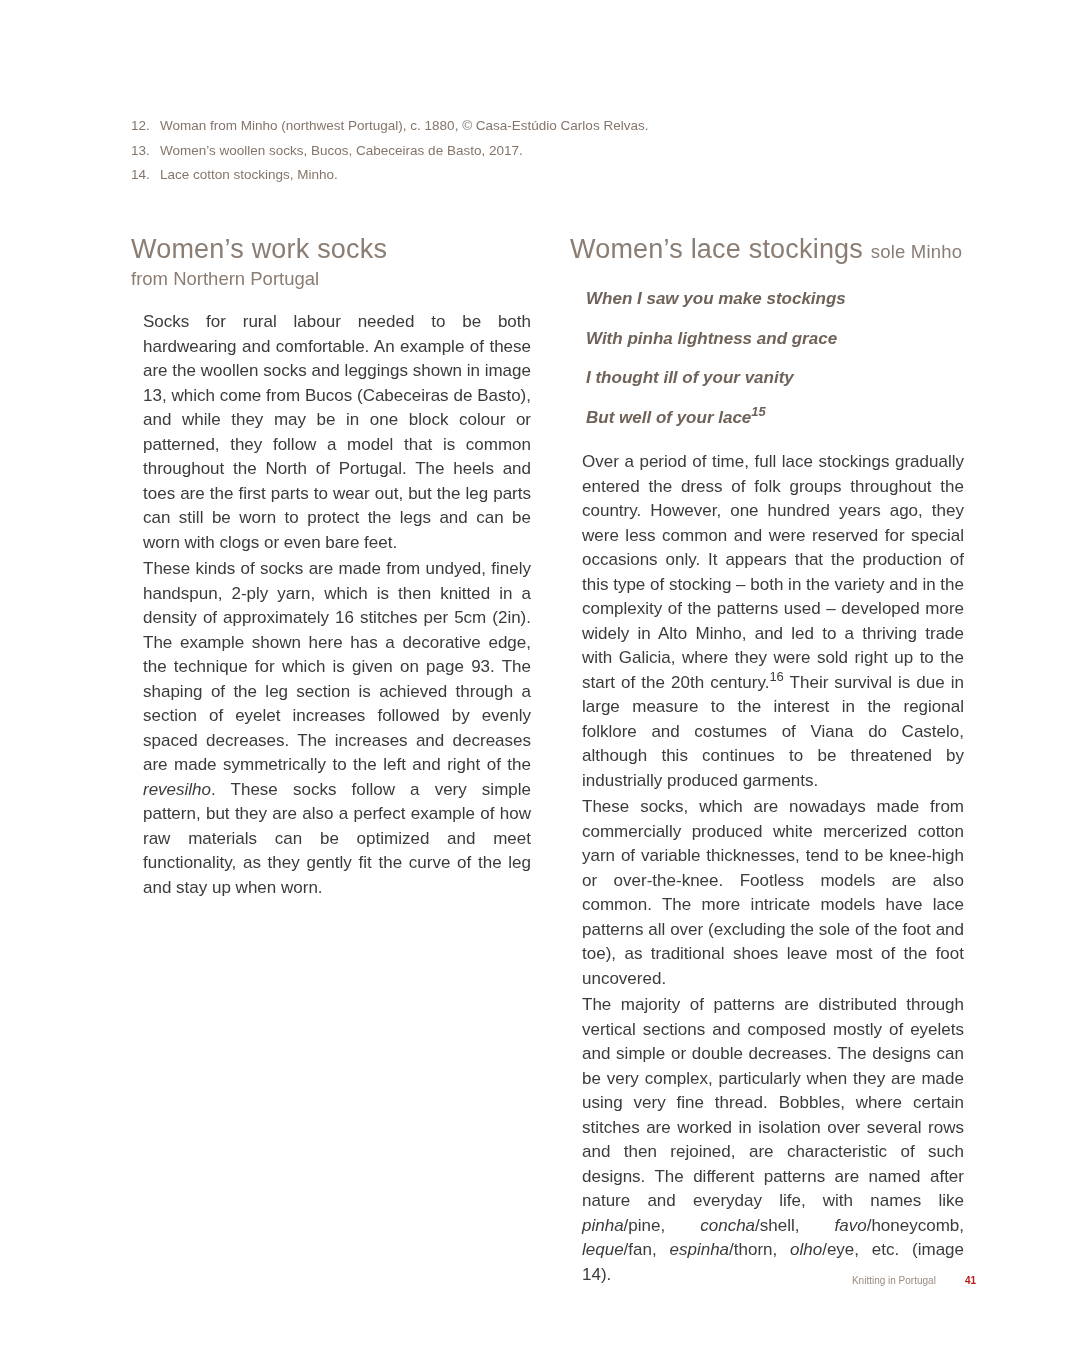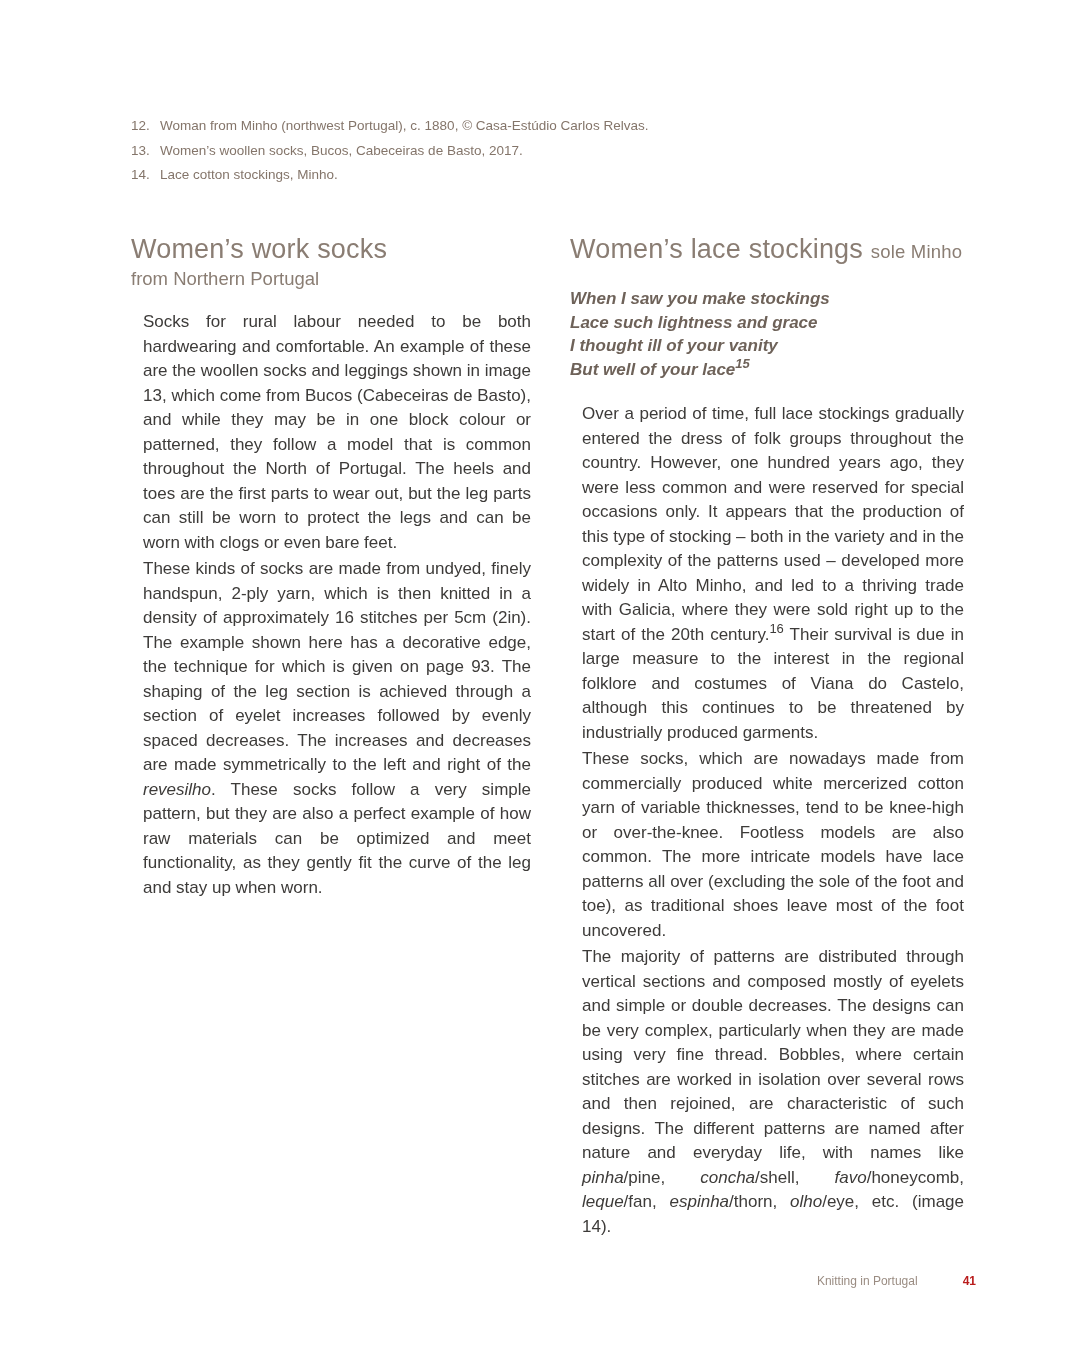"When I saw you make" .poem p { margin: 0 -> 16px }
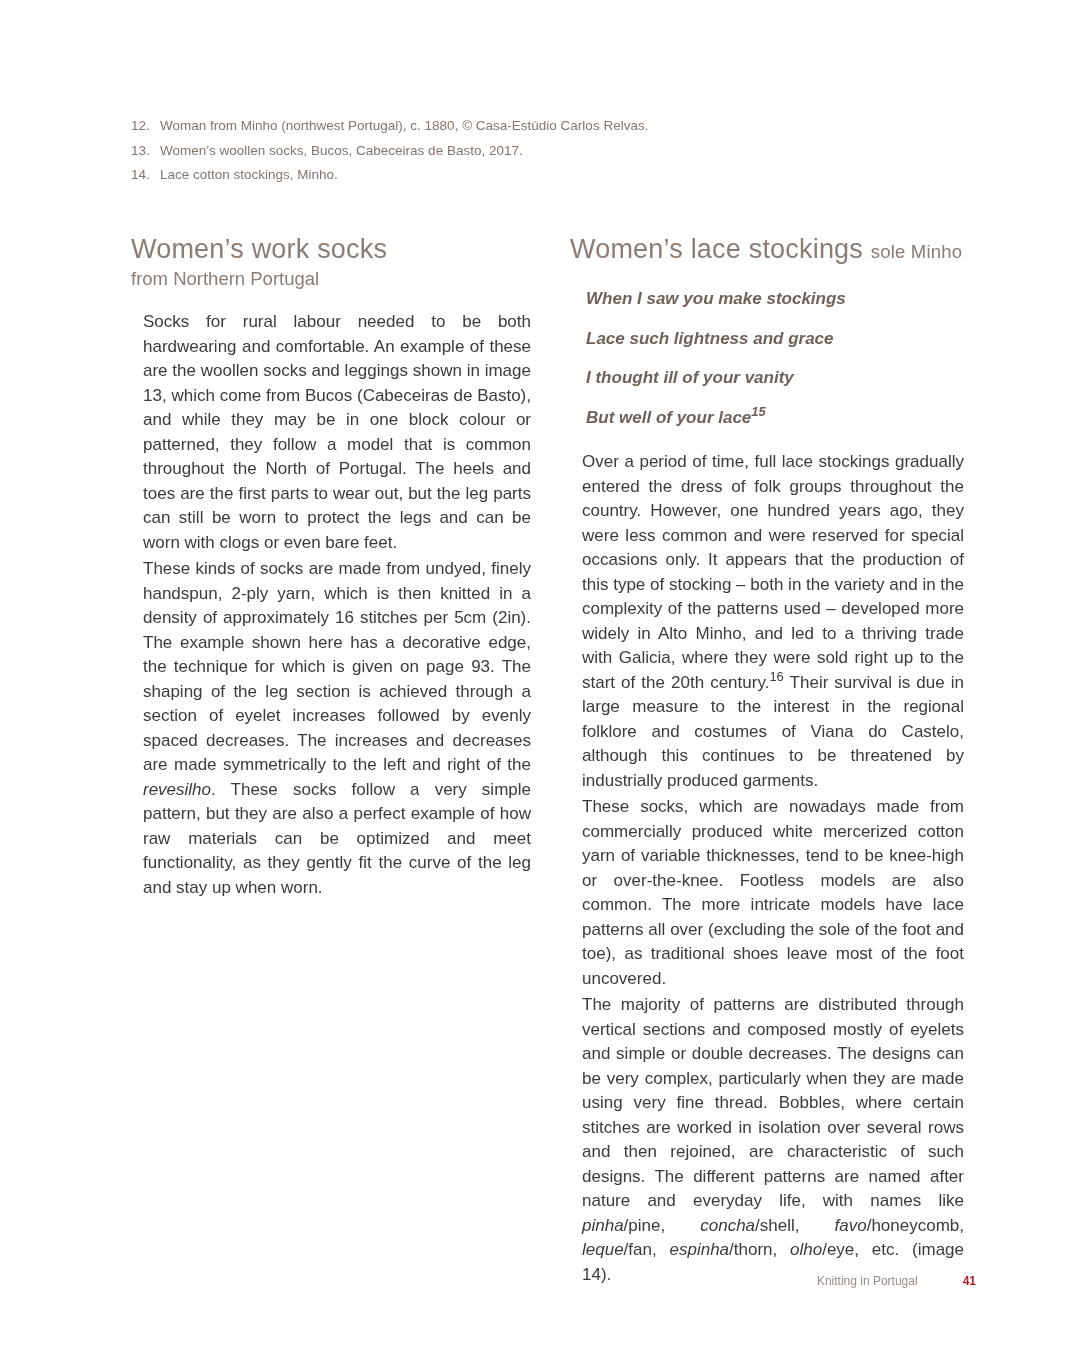"Lace such lightness and grace" p { text: Lace such -> With pinha }
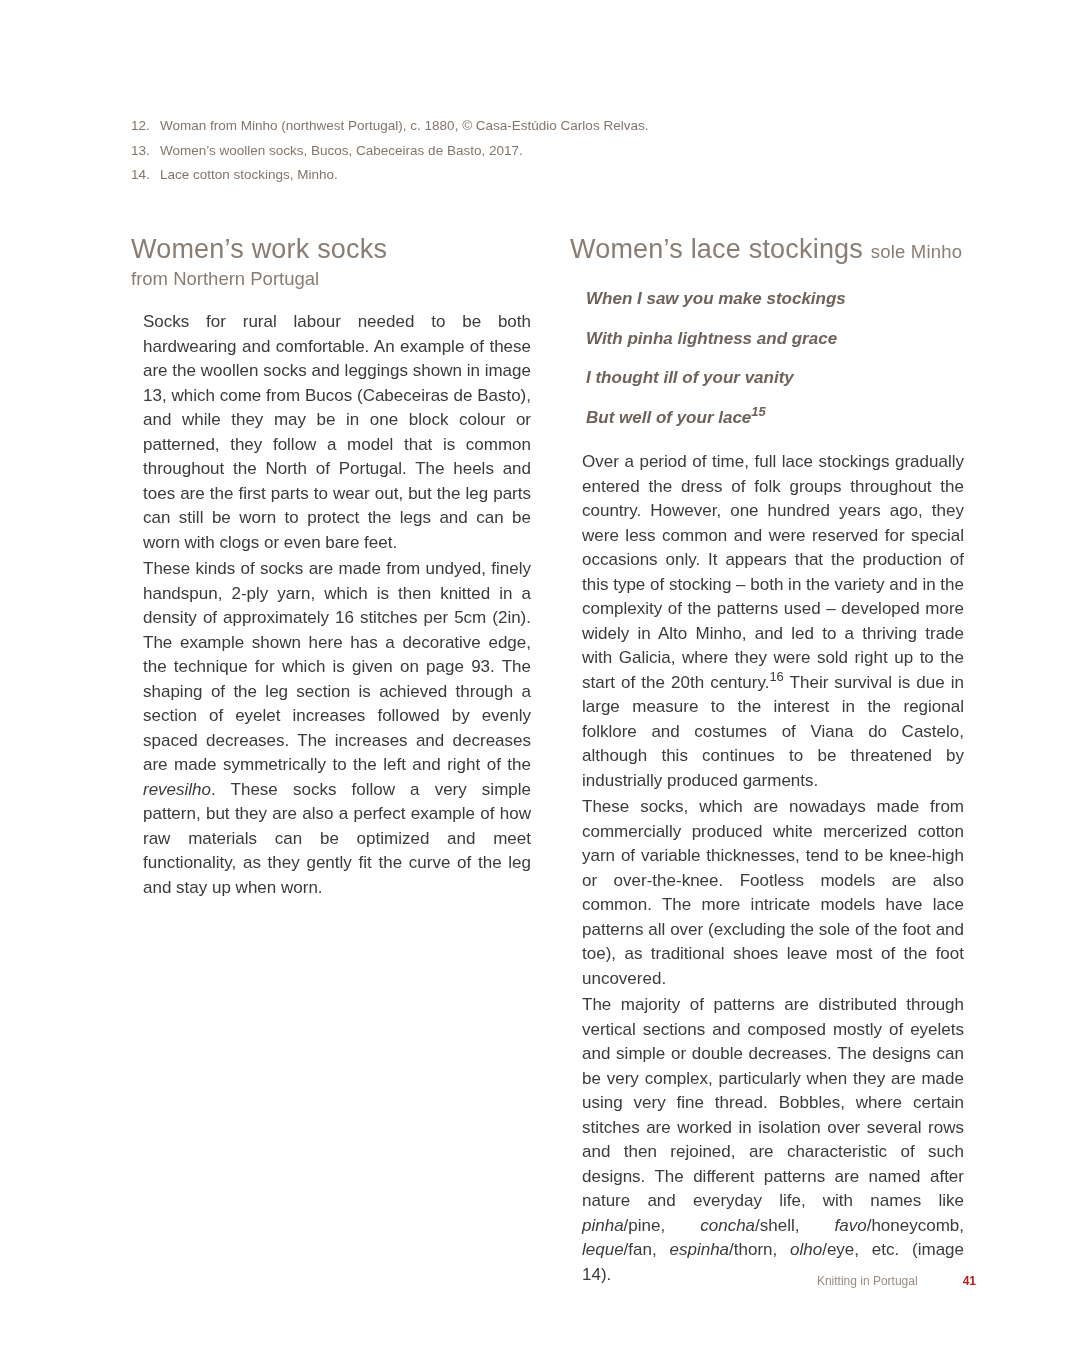"Knitting in Portugal" .footer { font-size: 12px -> 10px; gap: 45px -> 29px }
